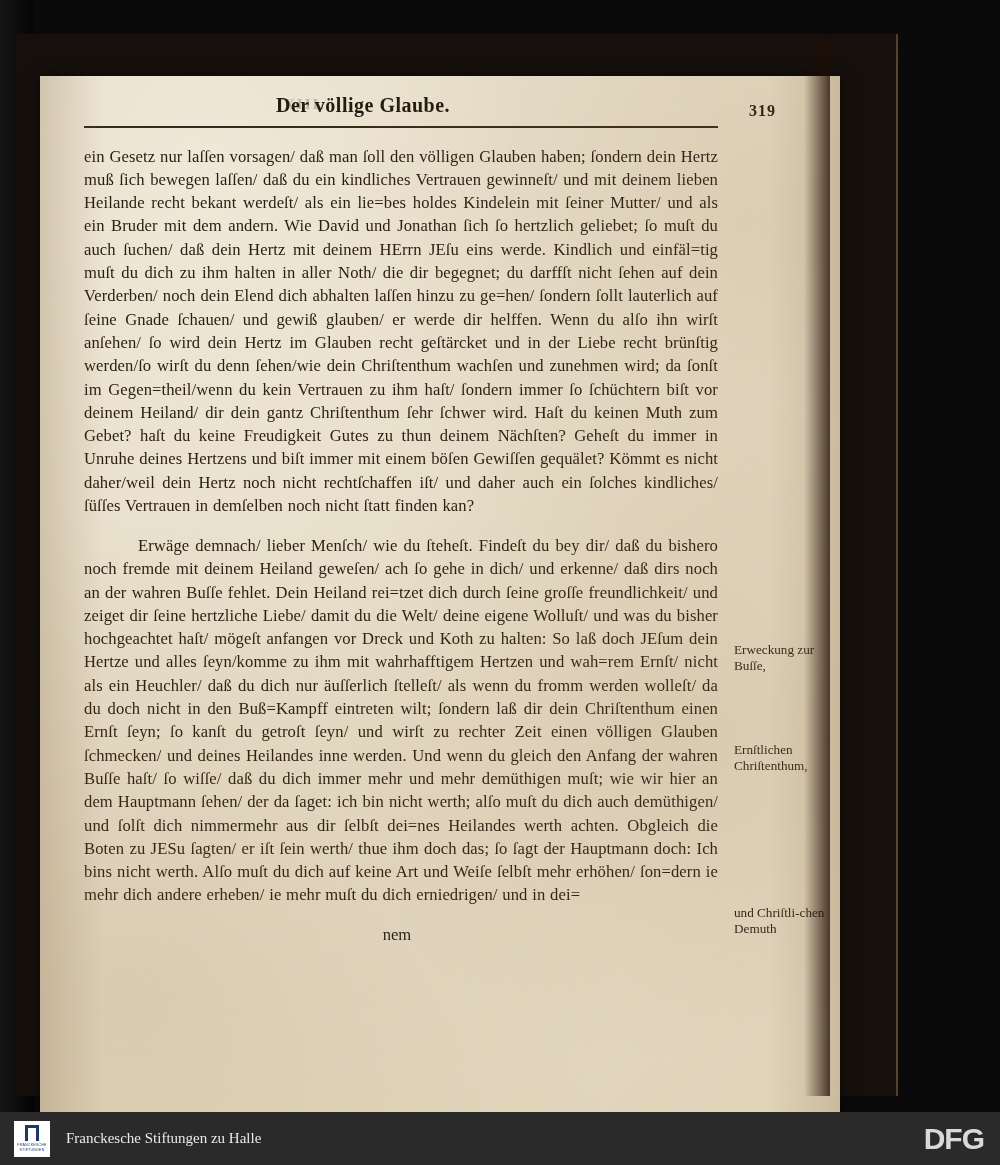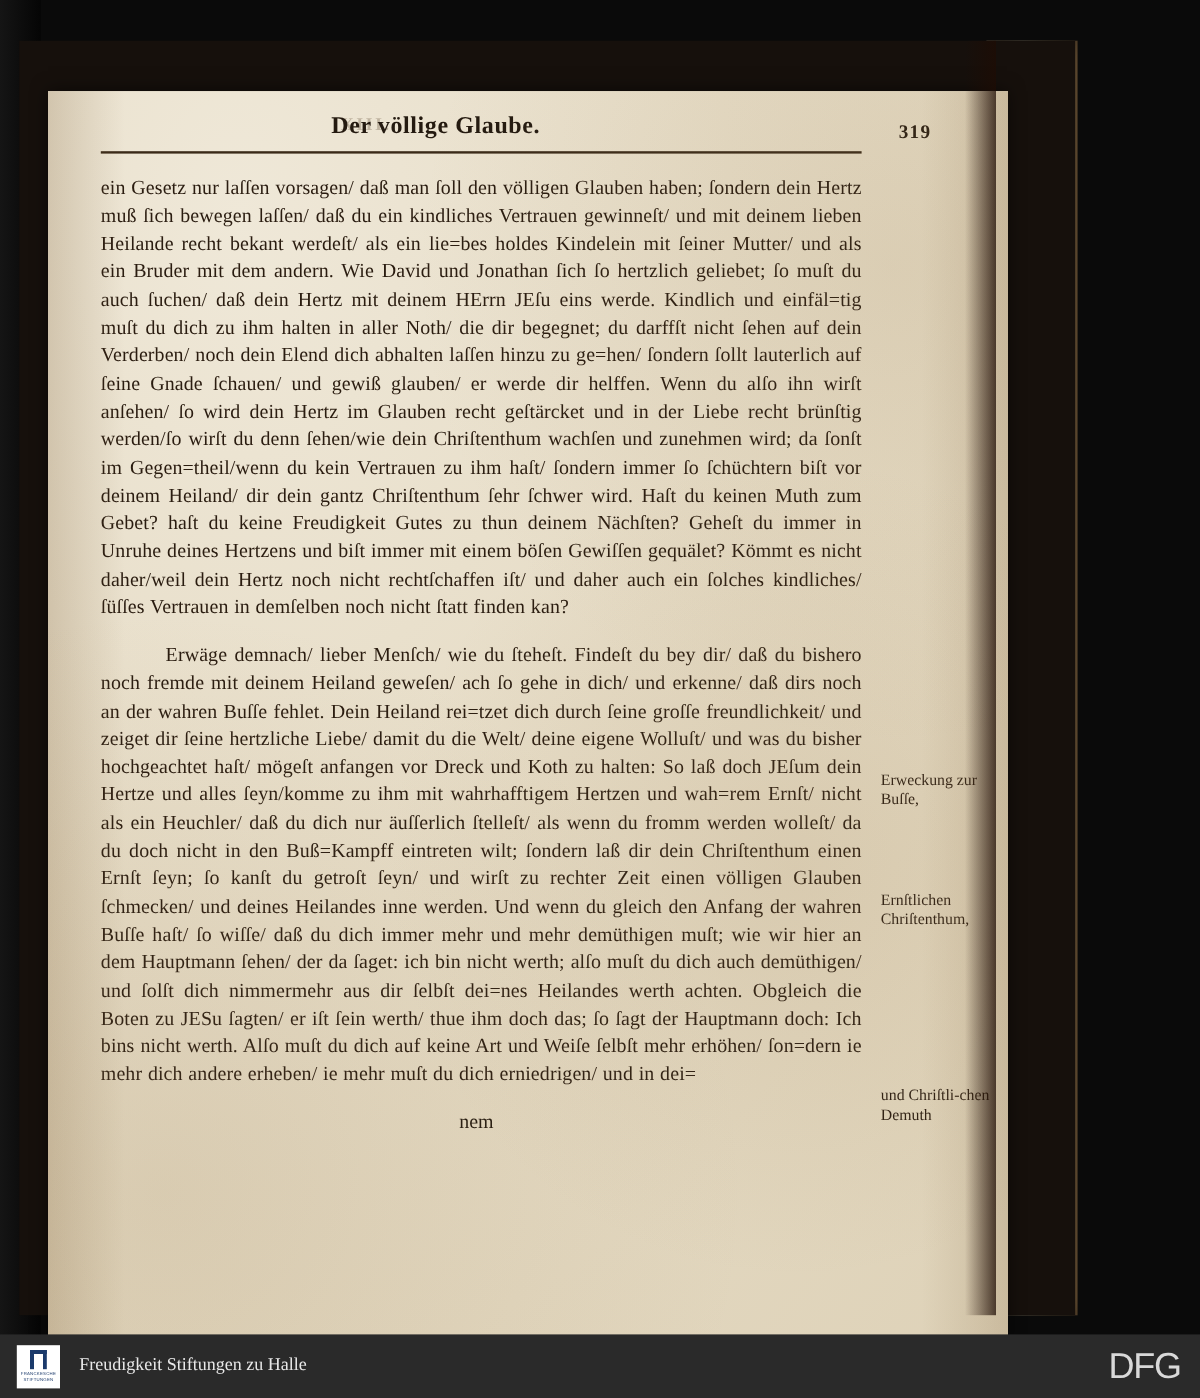"Freudigkeit Stiftungen zu Halle" div { text: Freudigkeit -> Franckesche }
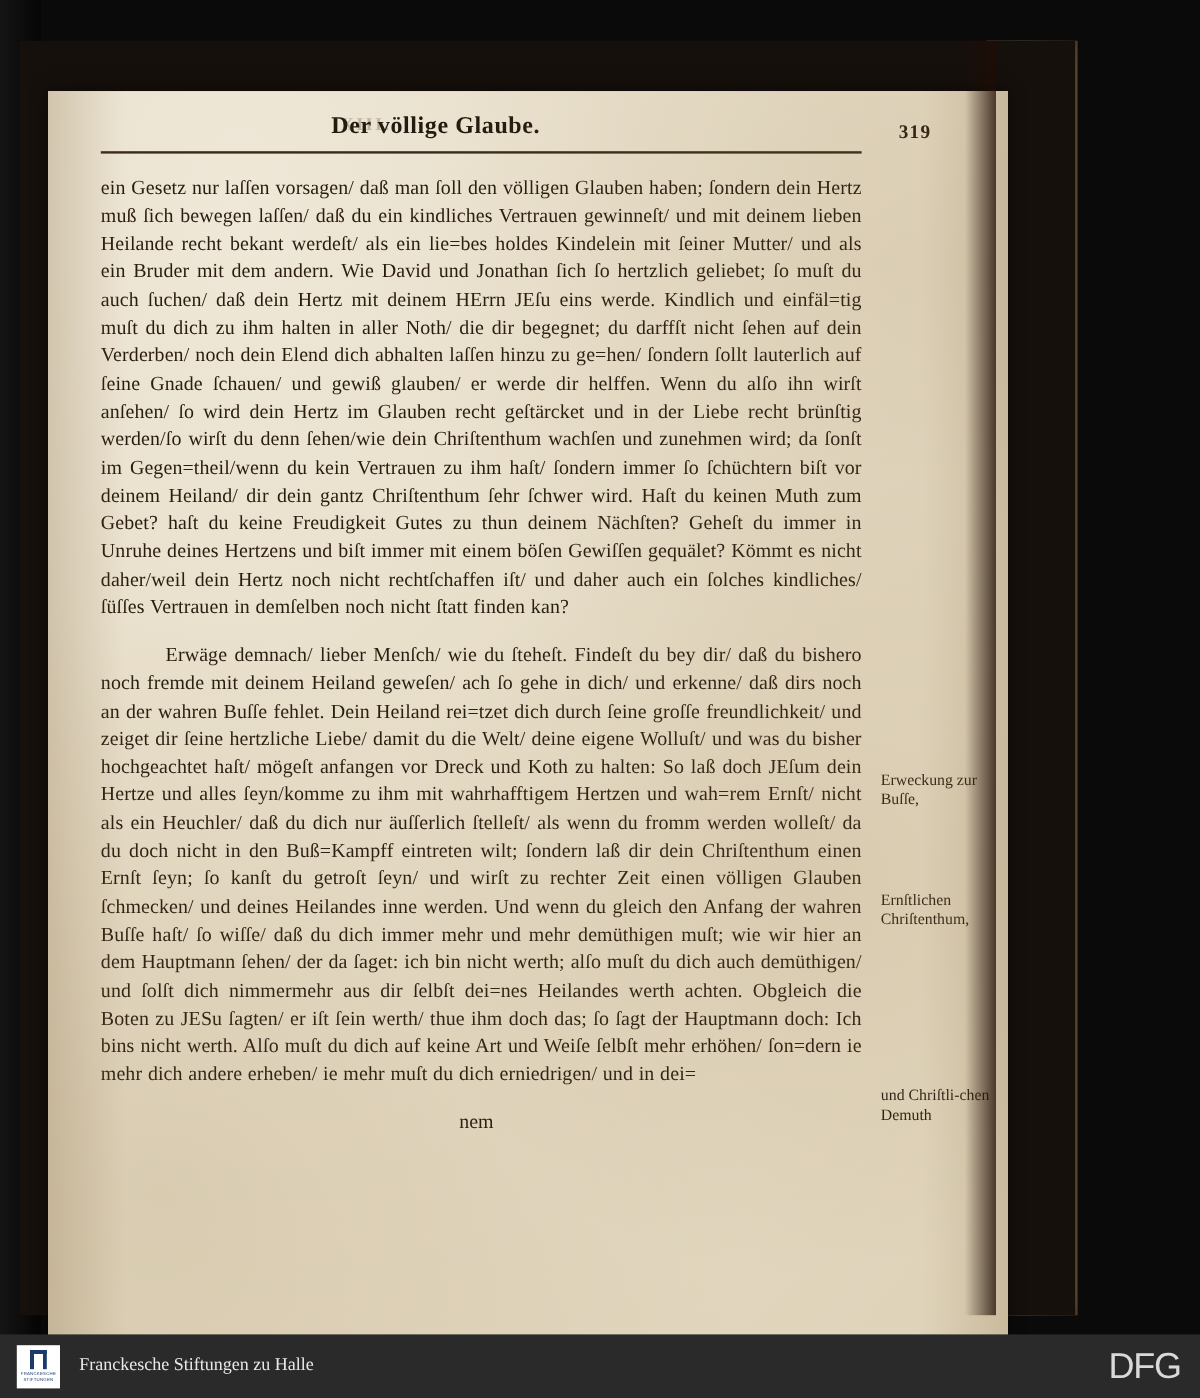"DFG" #dfg-logo { font-weight: normal -> bold }
